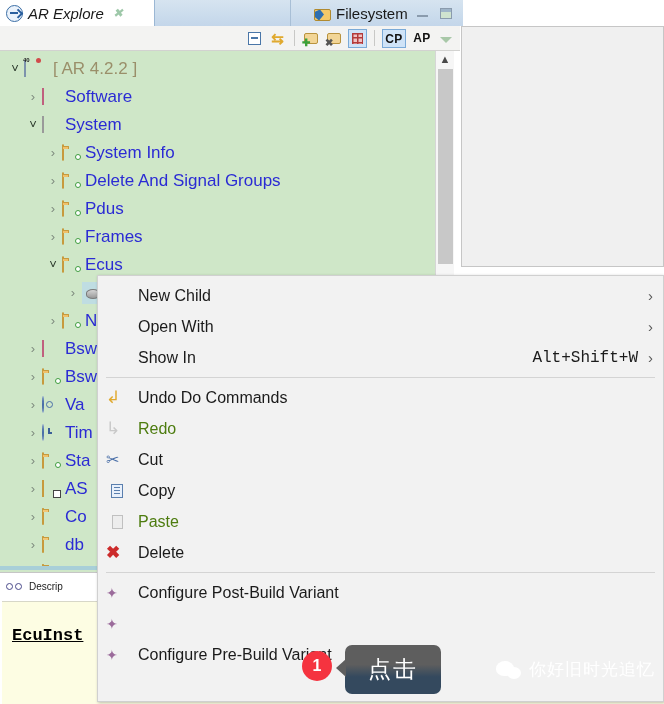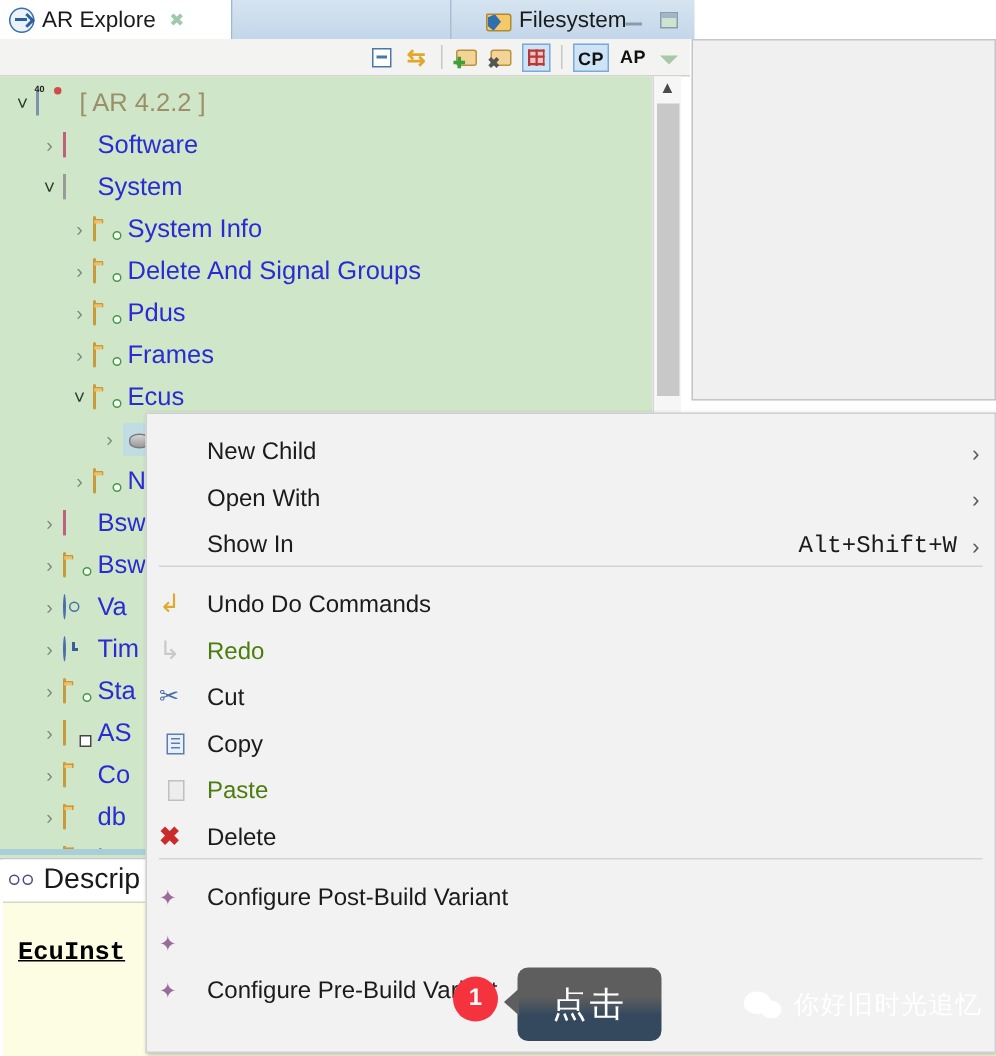"AR Explore" .tab.active { font-style: none -> italic }
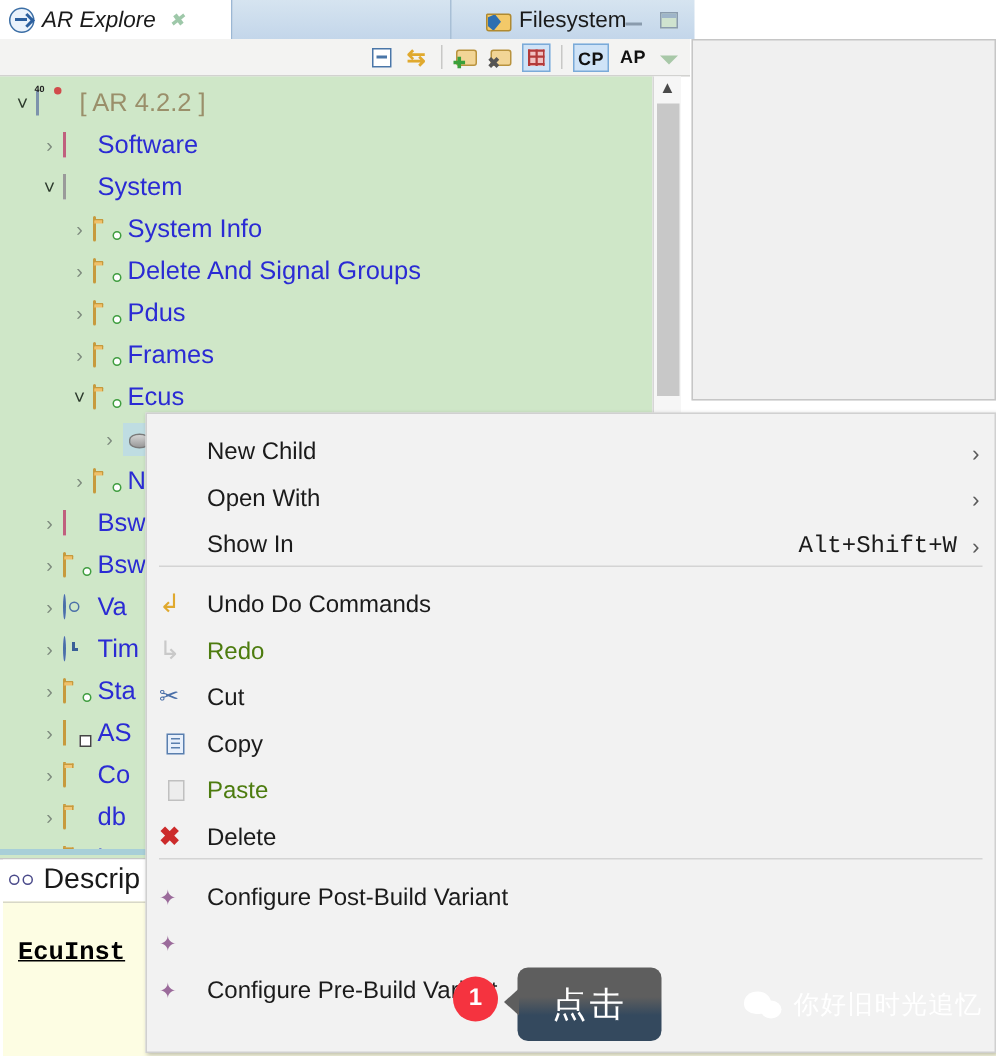"Filesystem" #tab-fs { left: 300px -> 290px }
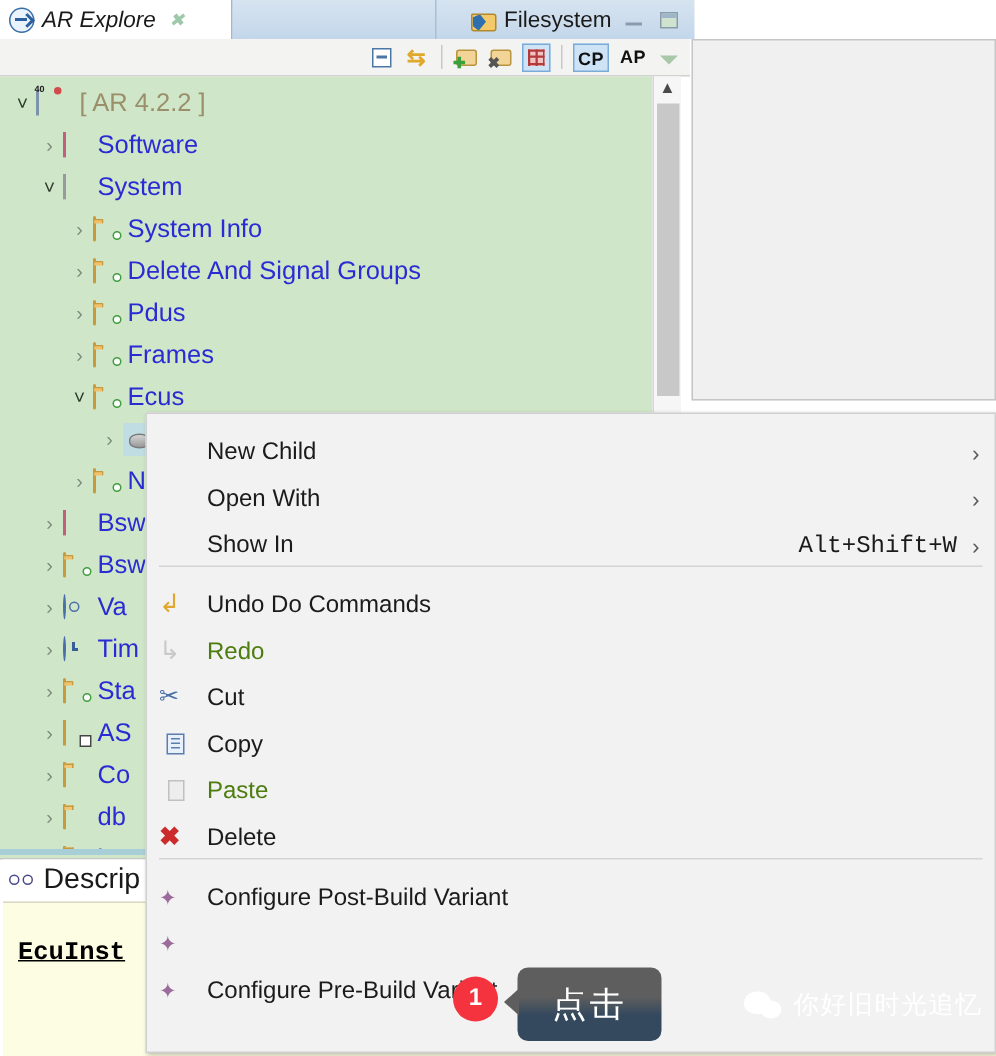"New Child" .mi { align-items: flex-end -> center }
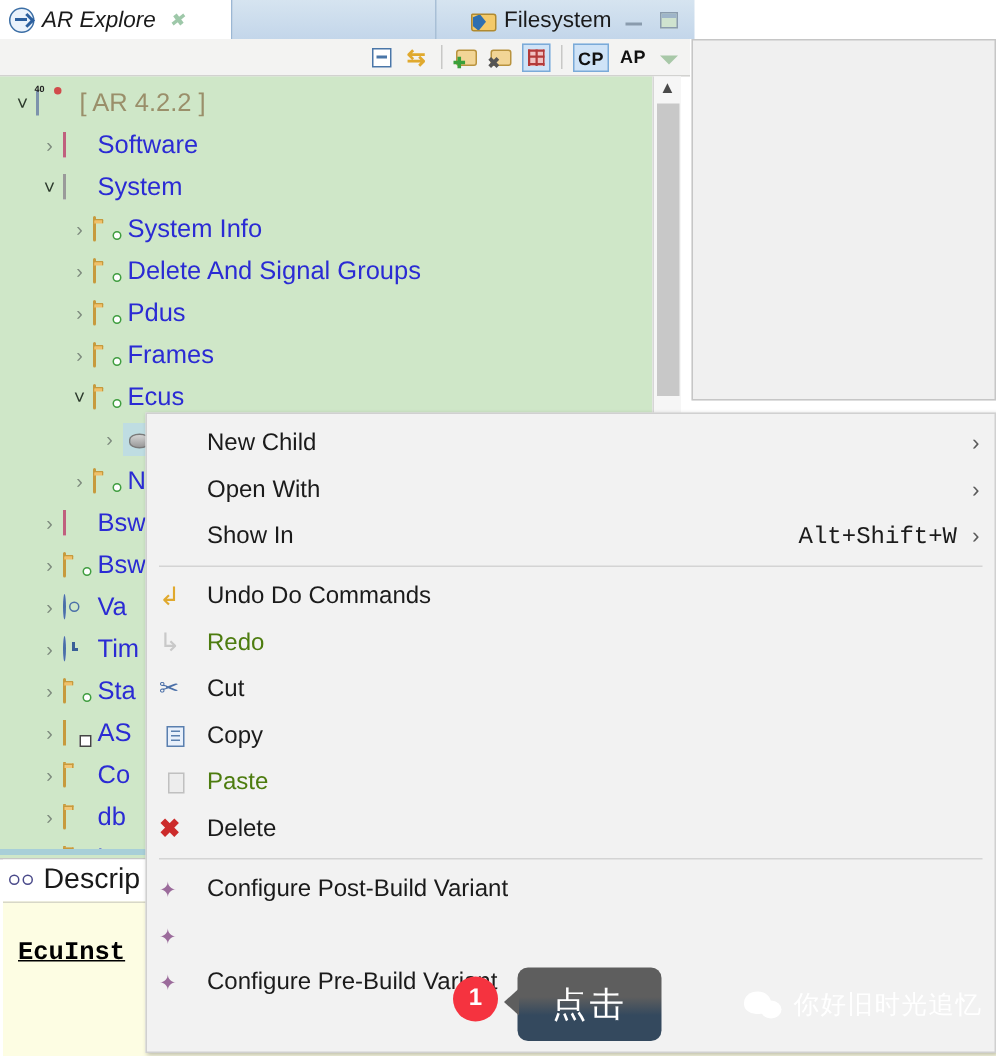"Descrip" #desc-tab { font-size: 19px -> 10px }
